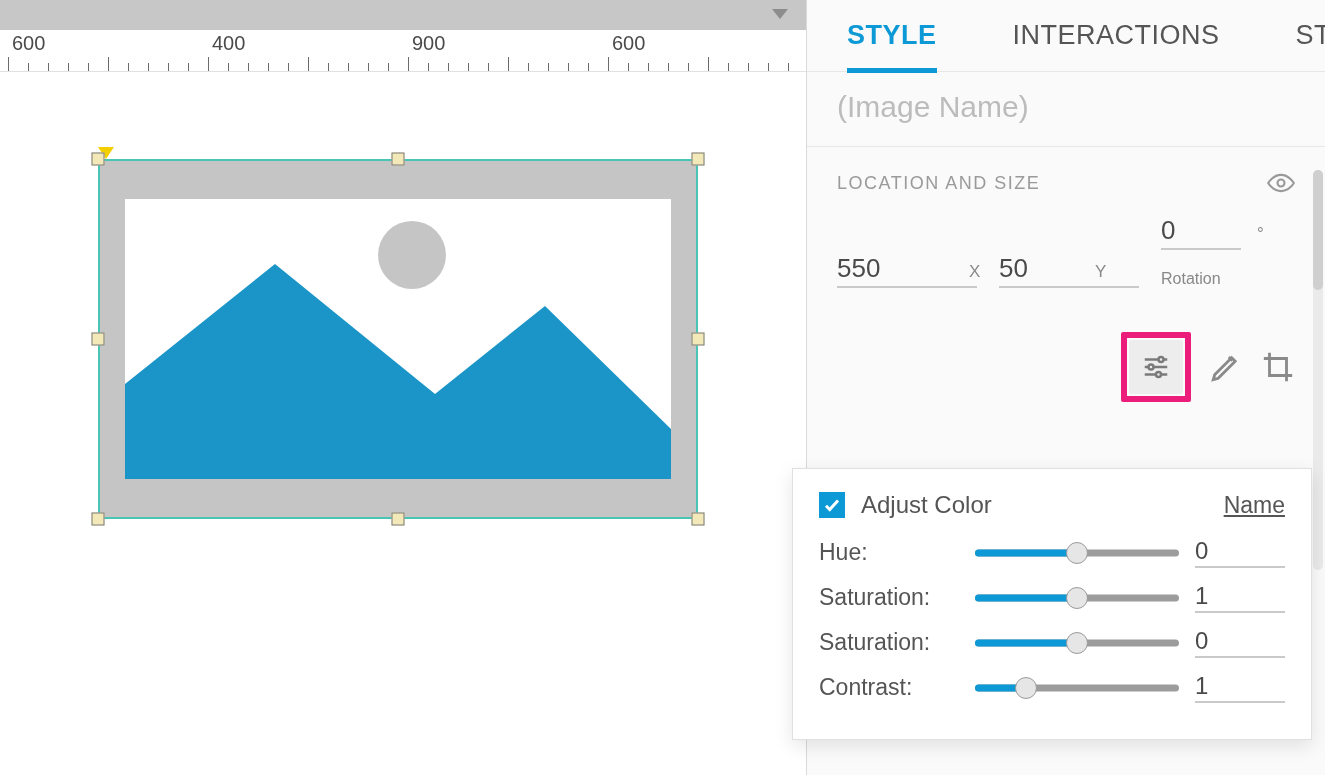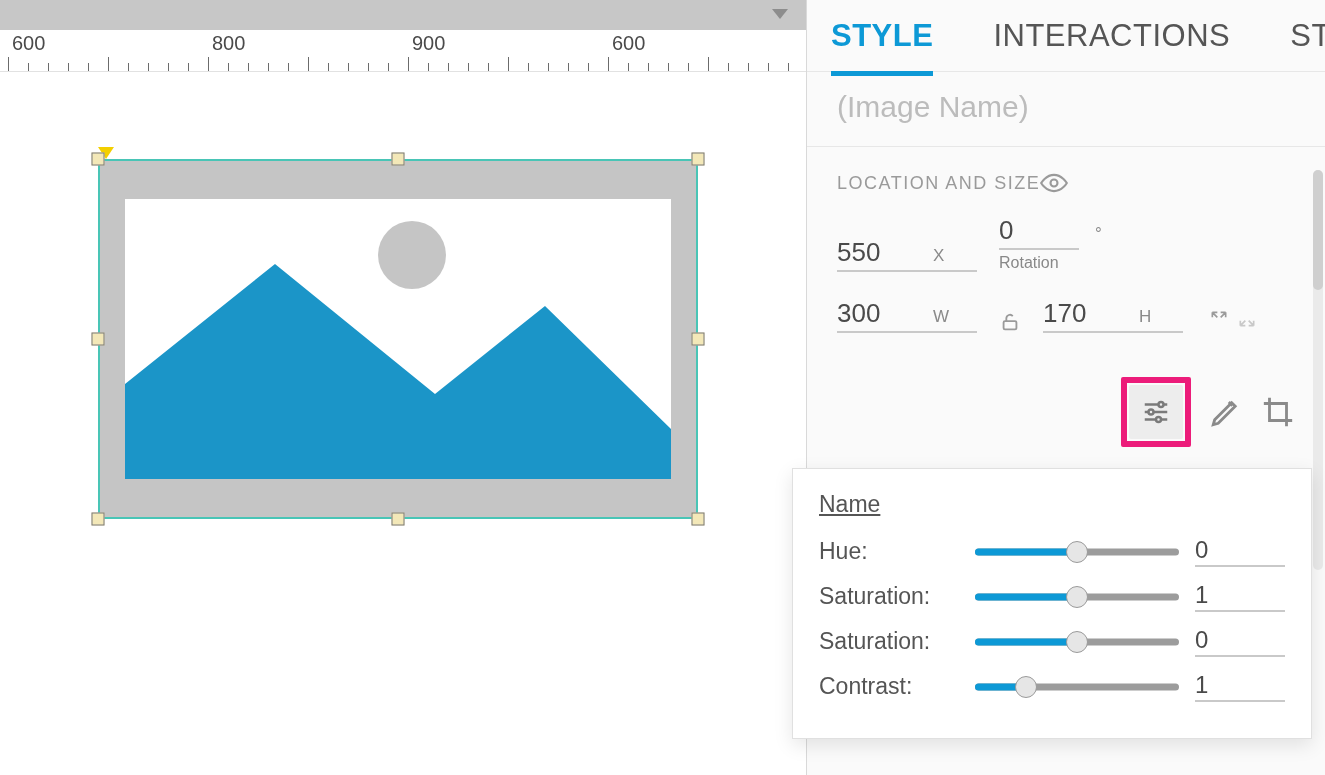"800" span.ruler-major { text: 800 -> 400 }
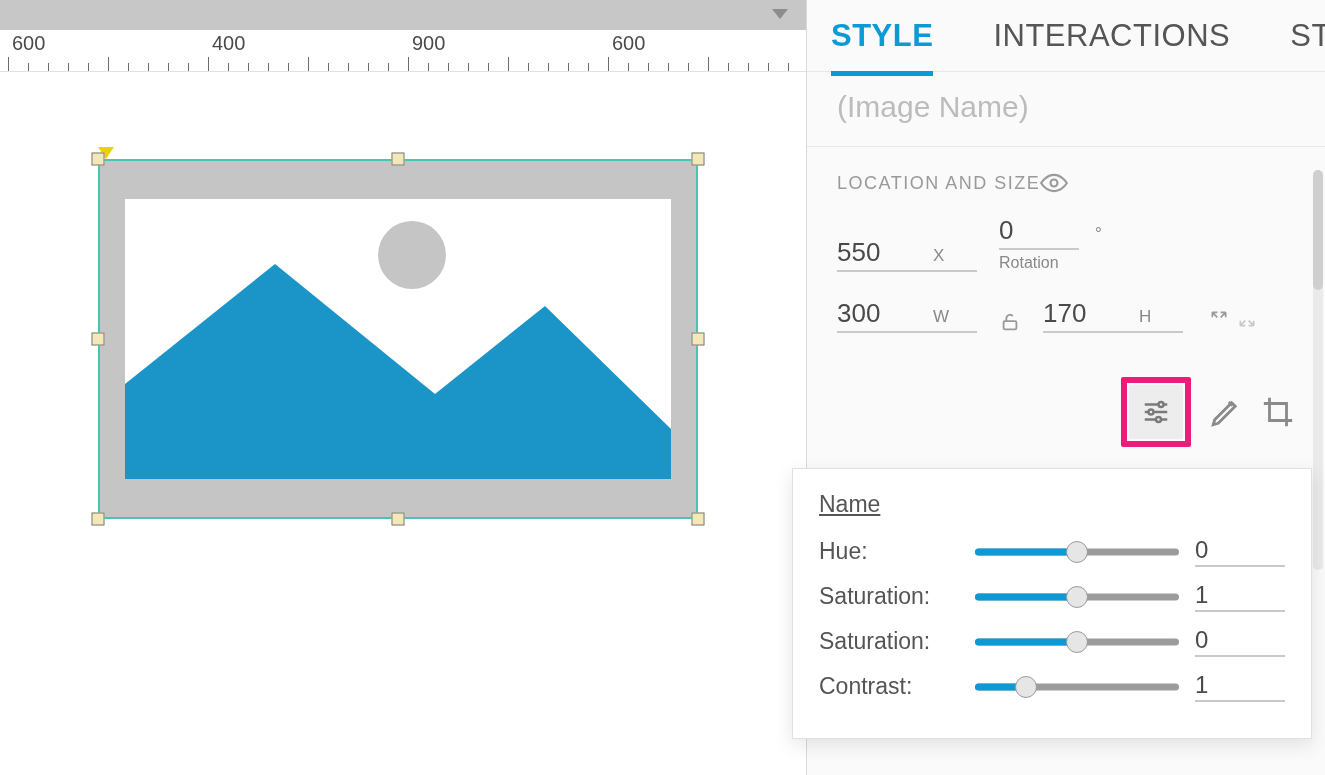"STYLE" .tab { font-size: 31px -> 27px; margin-left: none -> 16px }
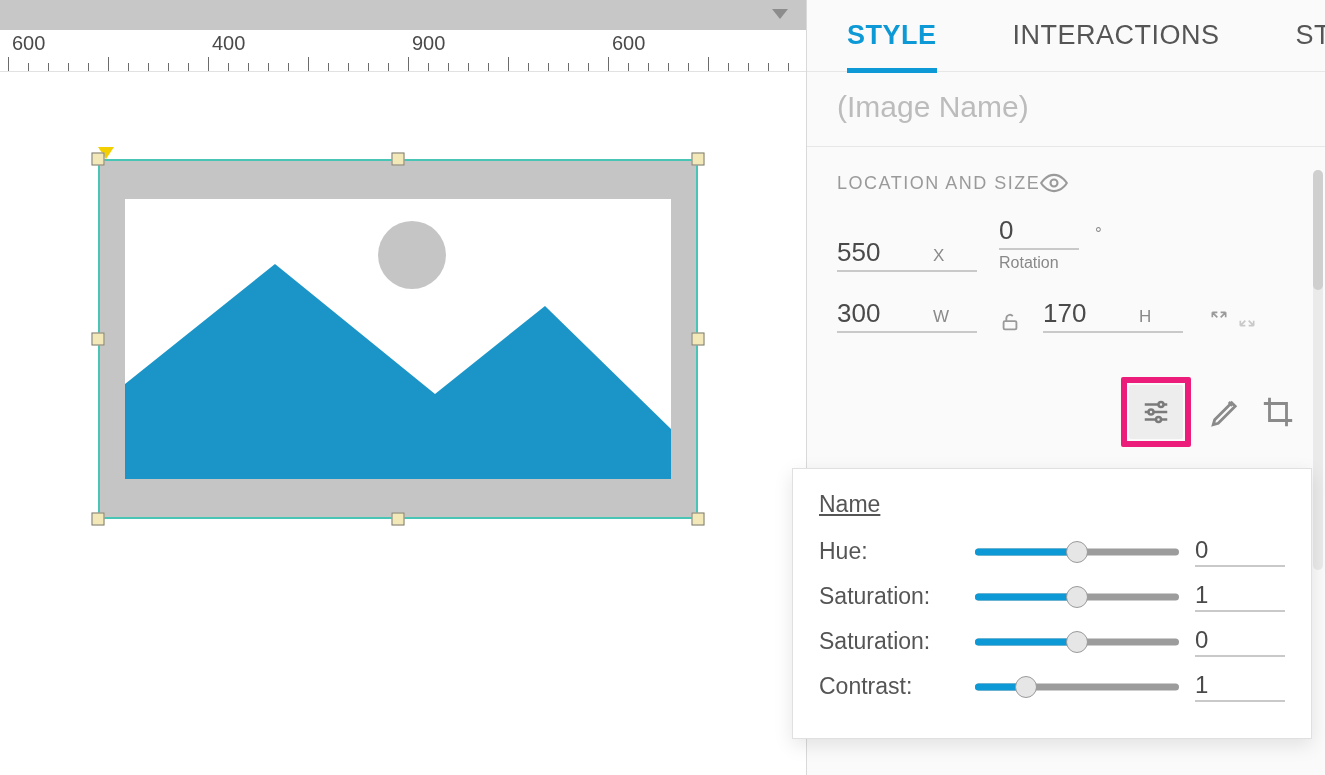"LOCATION AND SIZE" .section-header { justify-content: flex-start -> space-between }
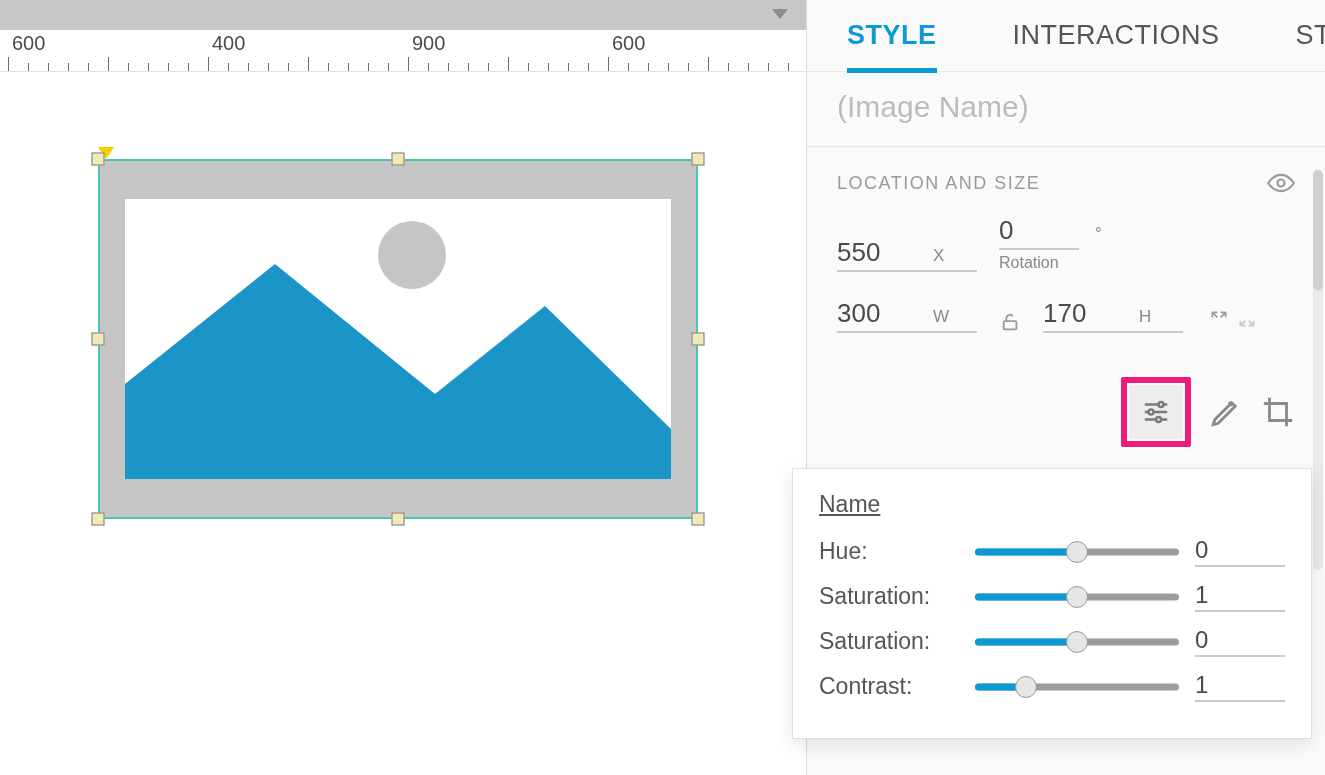"550" .nf-x { gap: none -> 36px }
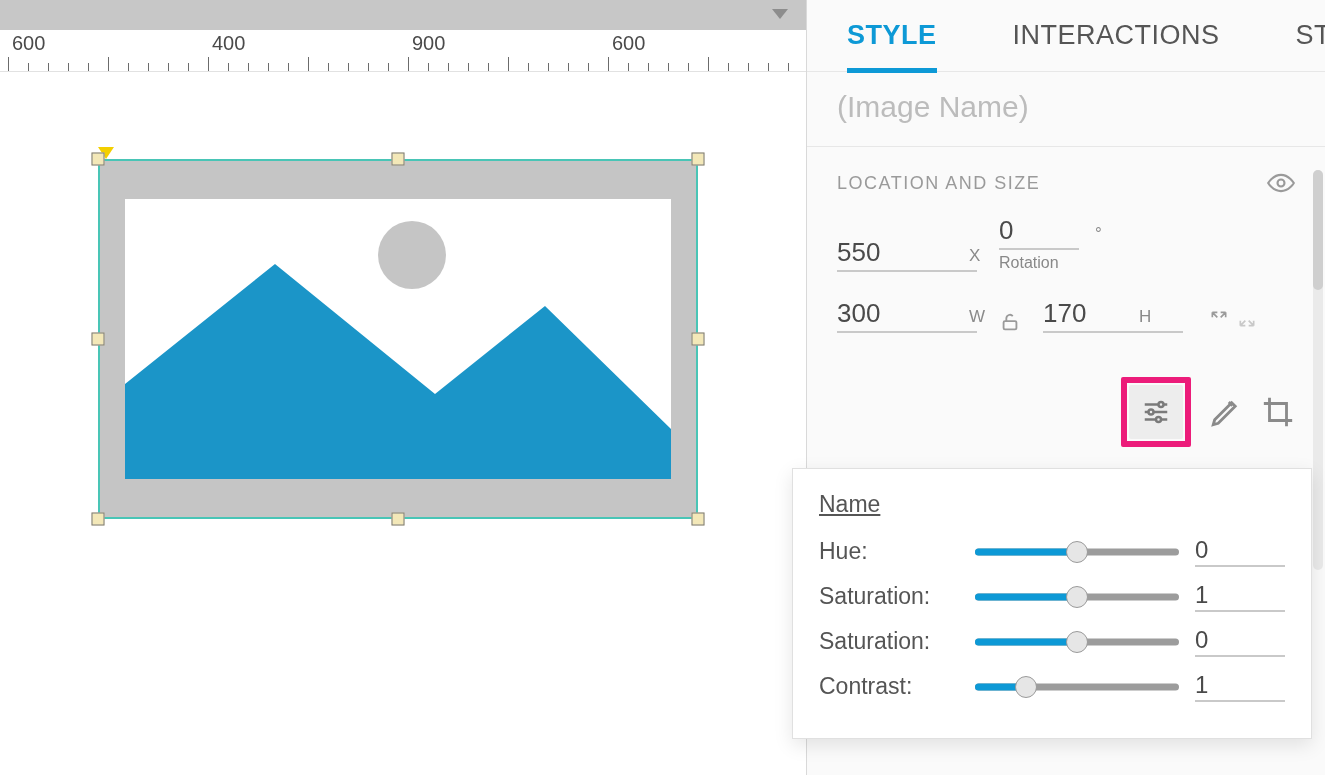"50" div.numfield { html: none -> <div> <input> <span>Y</span> </div> }
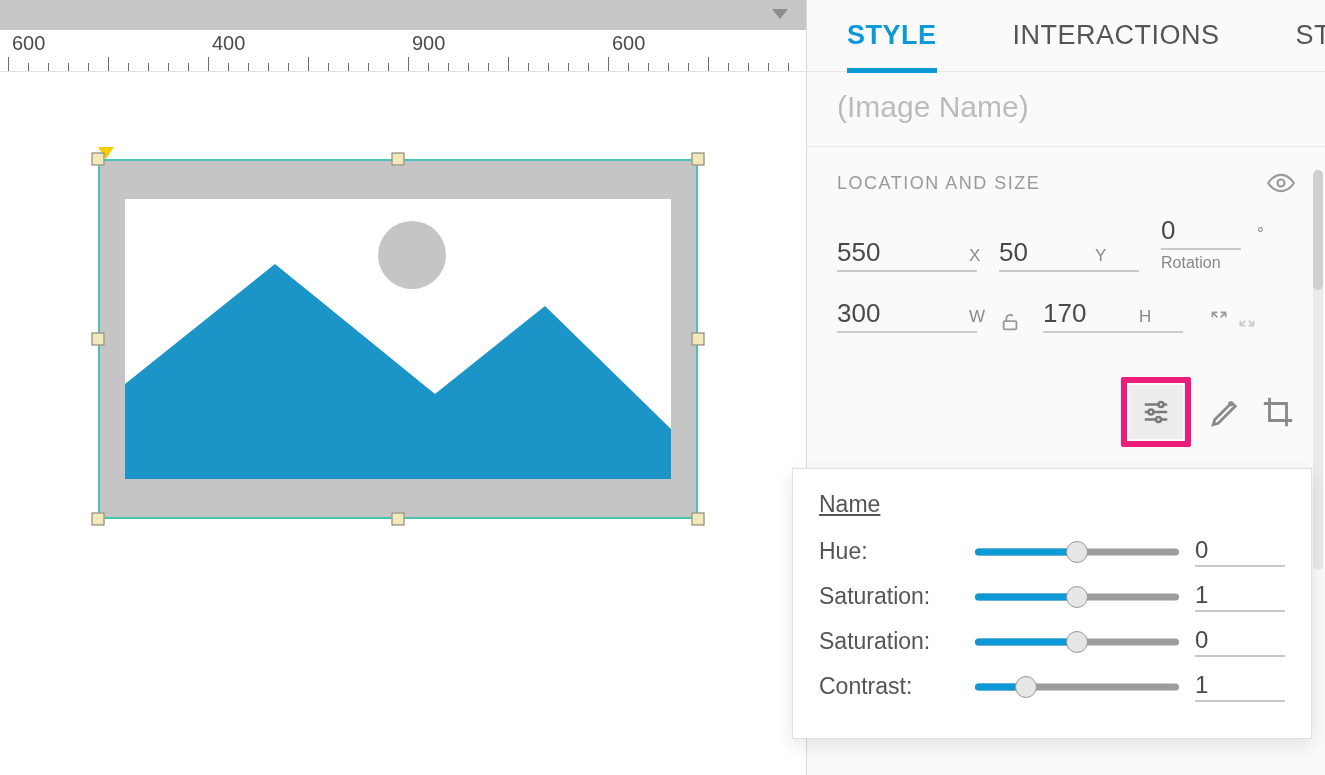"Rotation" .rot-label { margin-top: 4px -> 20px }
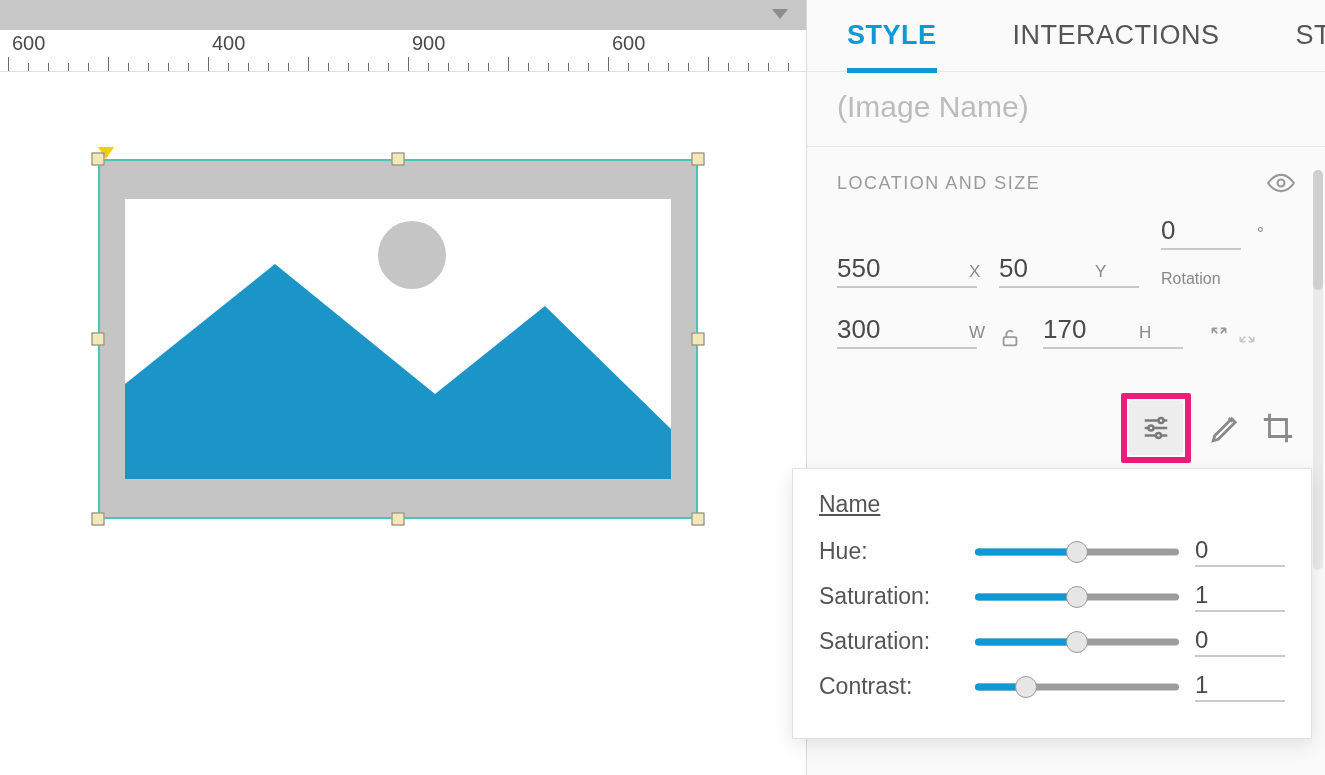"300" div.locsize-row { html: <div> <div> <input> <span>W</span> </div> <div> <svg> <rect></rect> <path></path> </svg> </div> <div> <input> <span>H</span> </div> <div> <span><svg> <path></path> <path></path> </svg></span> <span><svg> <path></path> <path></path> </svg></span> </div> </div> -> none }
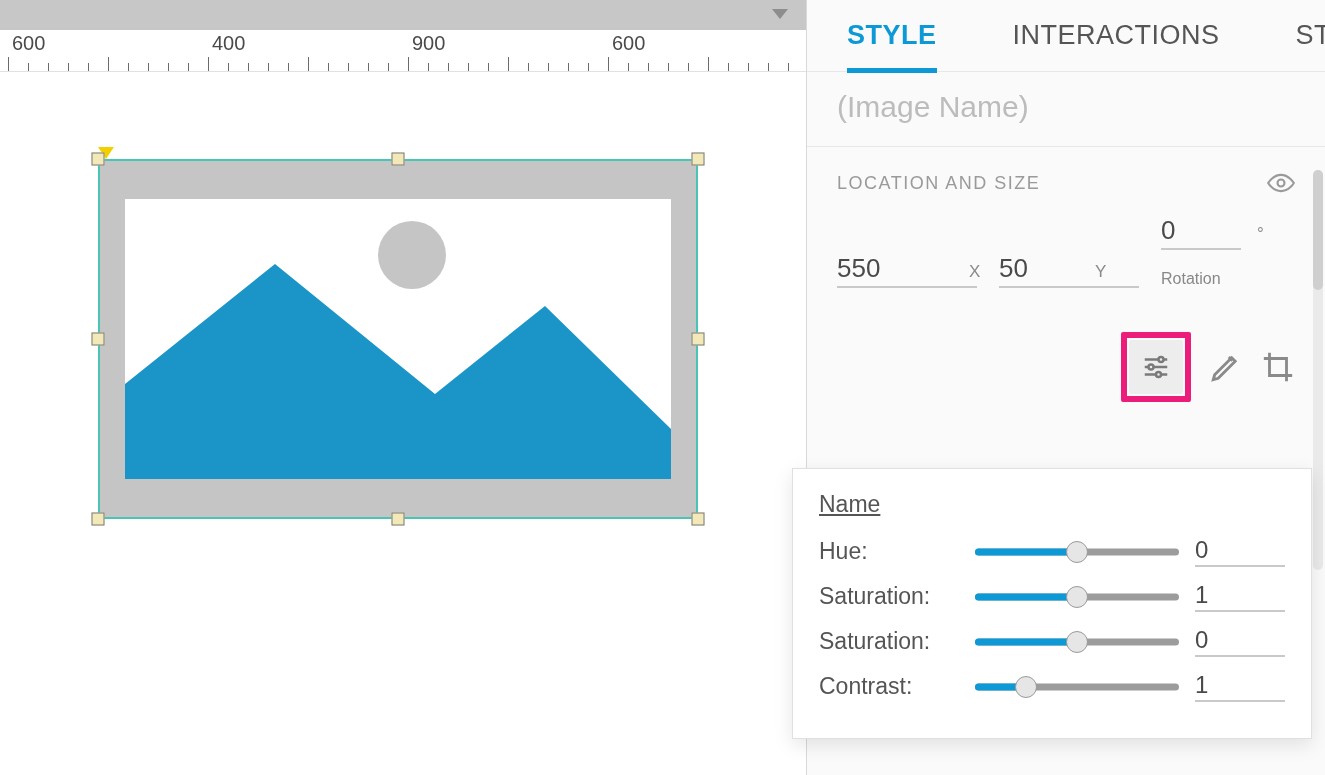"Adjust Color" div.check-row { html: none -> <div> <div> <svg> <polyline></polyline> </svg> </div> <div>Adjust Color</div> </div> }
